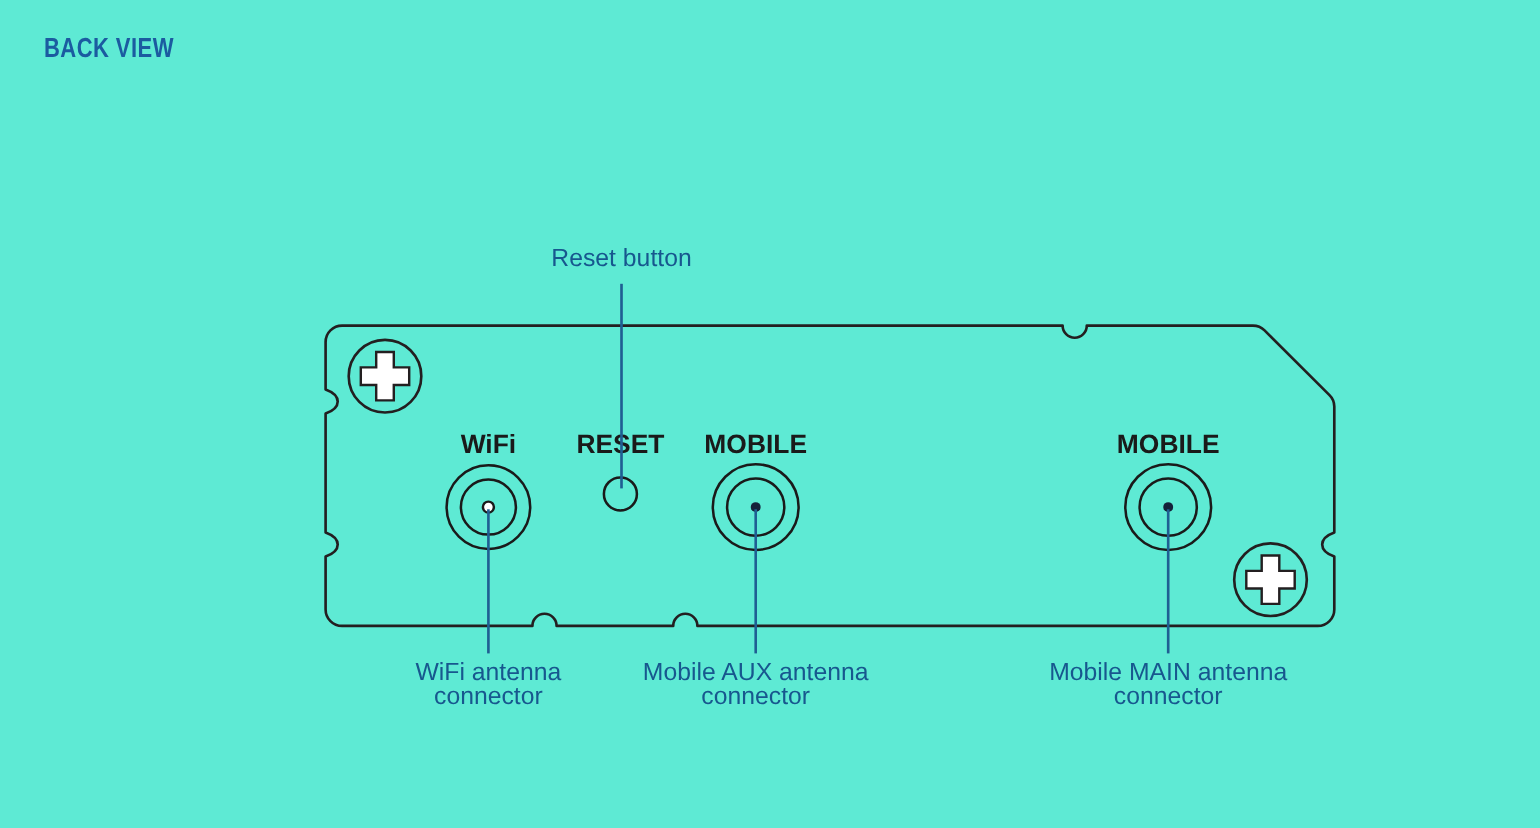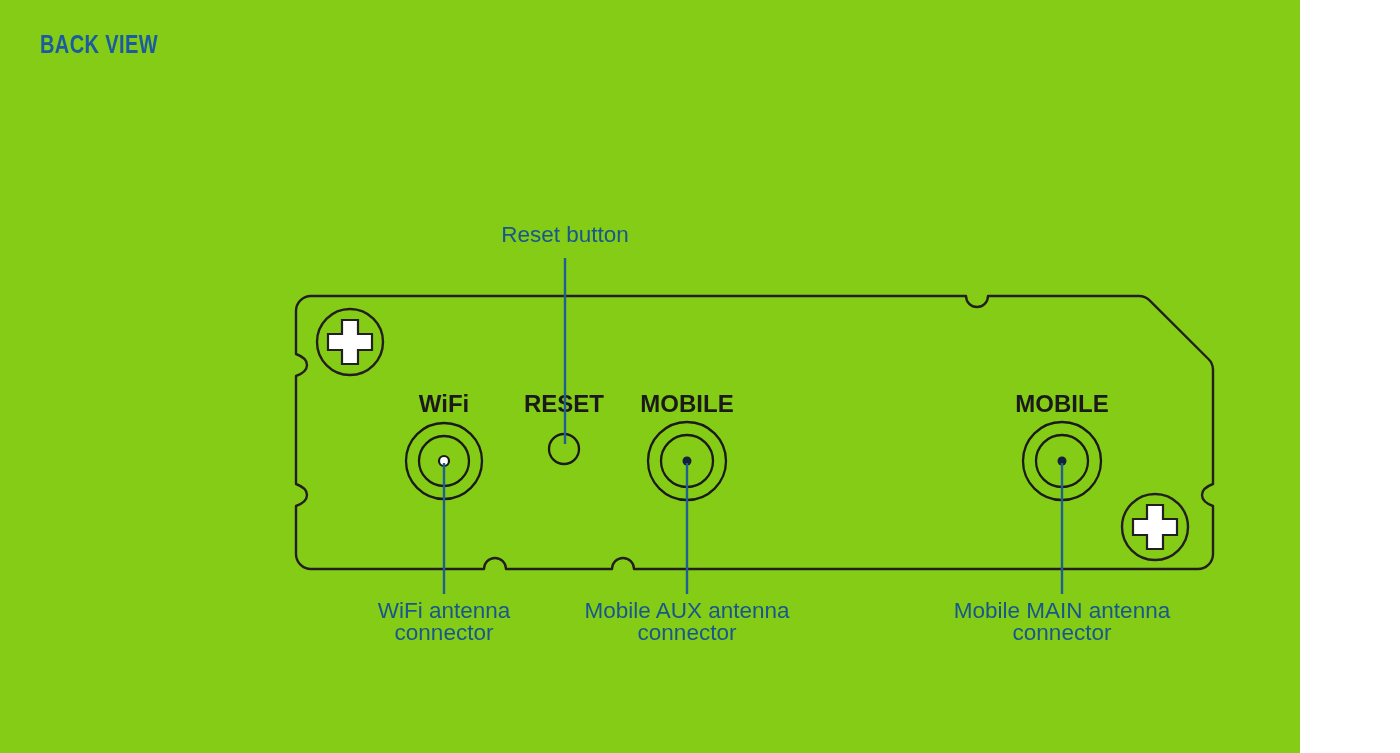"BACK VIEW" #page { background: #84cc16 -> #5eead4; width: 1300px -> 1400px }
